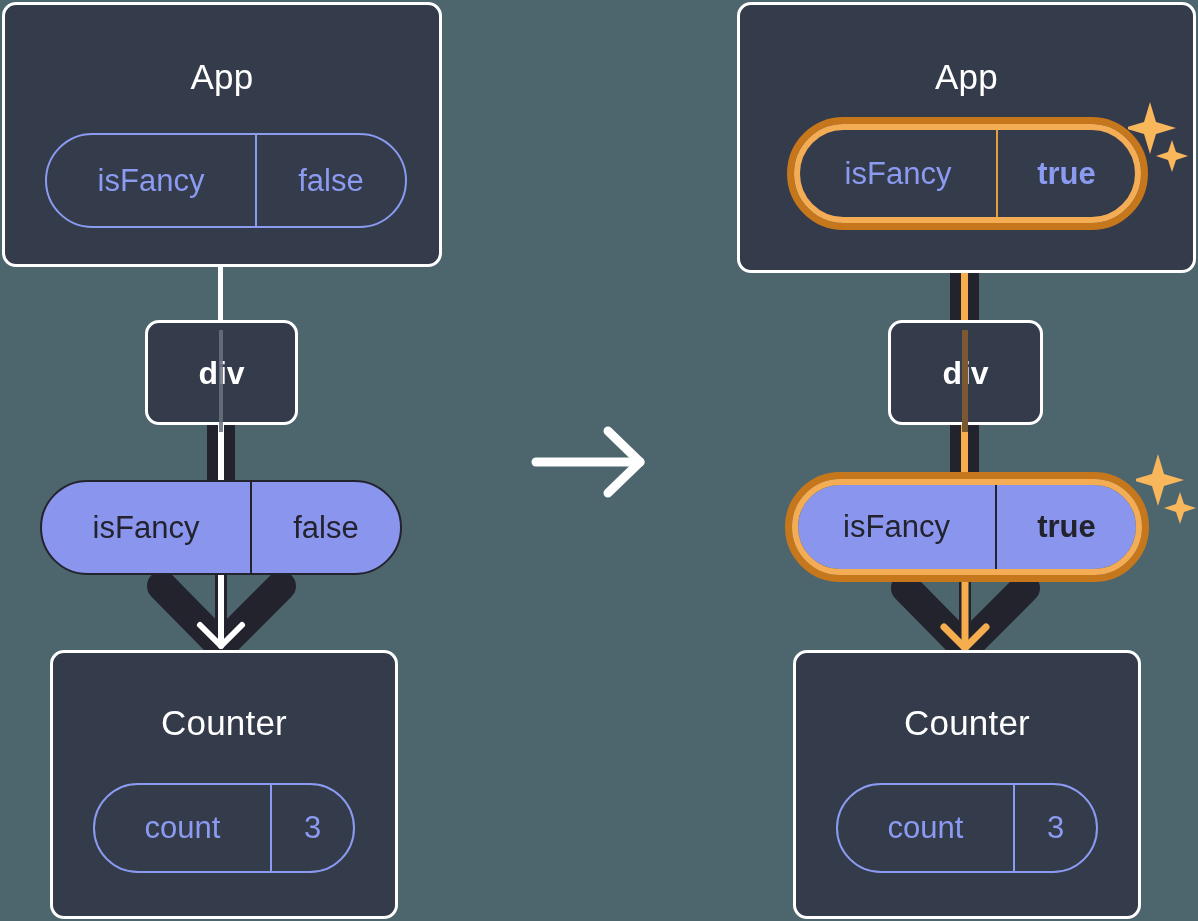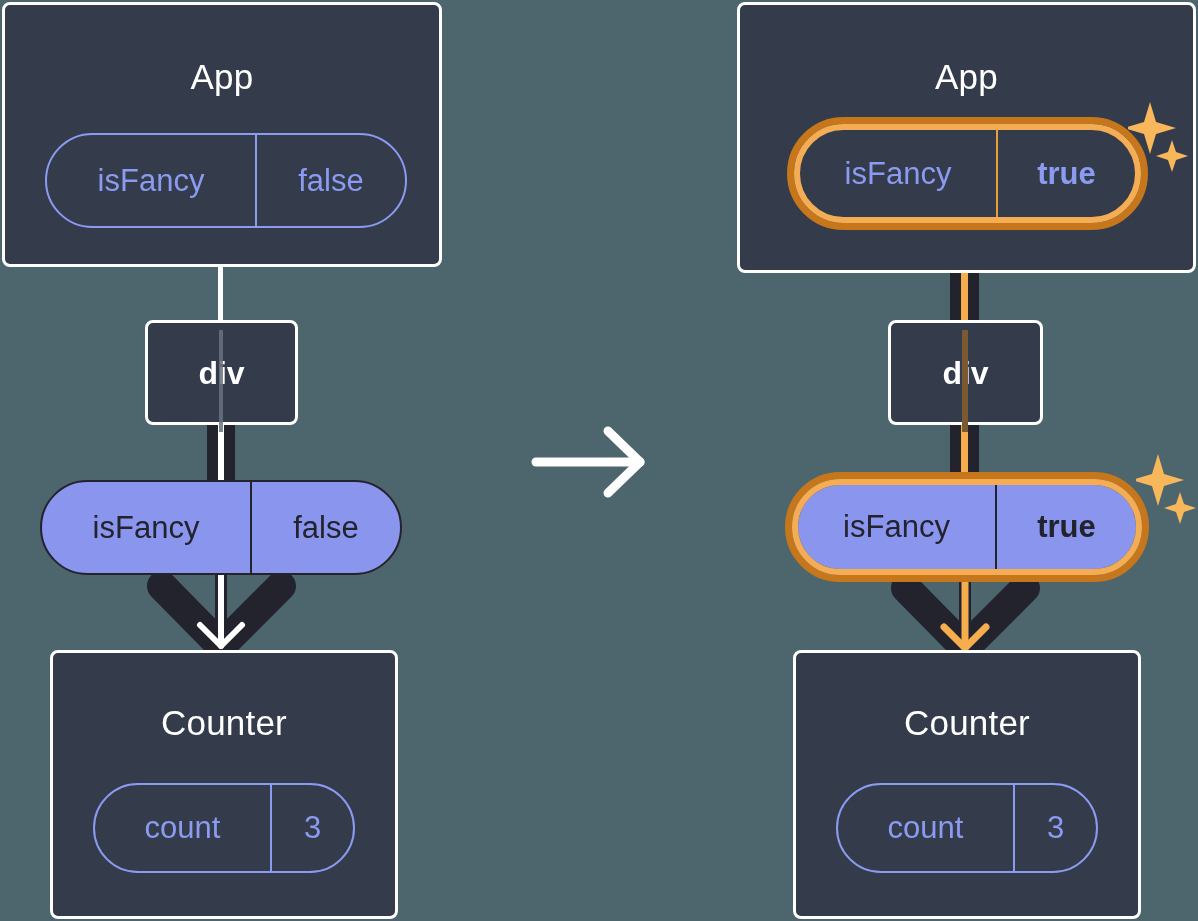"App" .panel { border-radius: 8px -> 14px }
